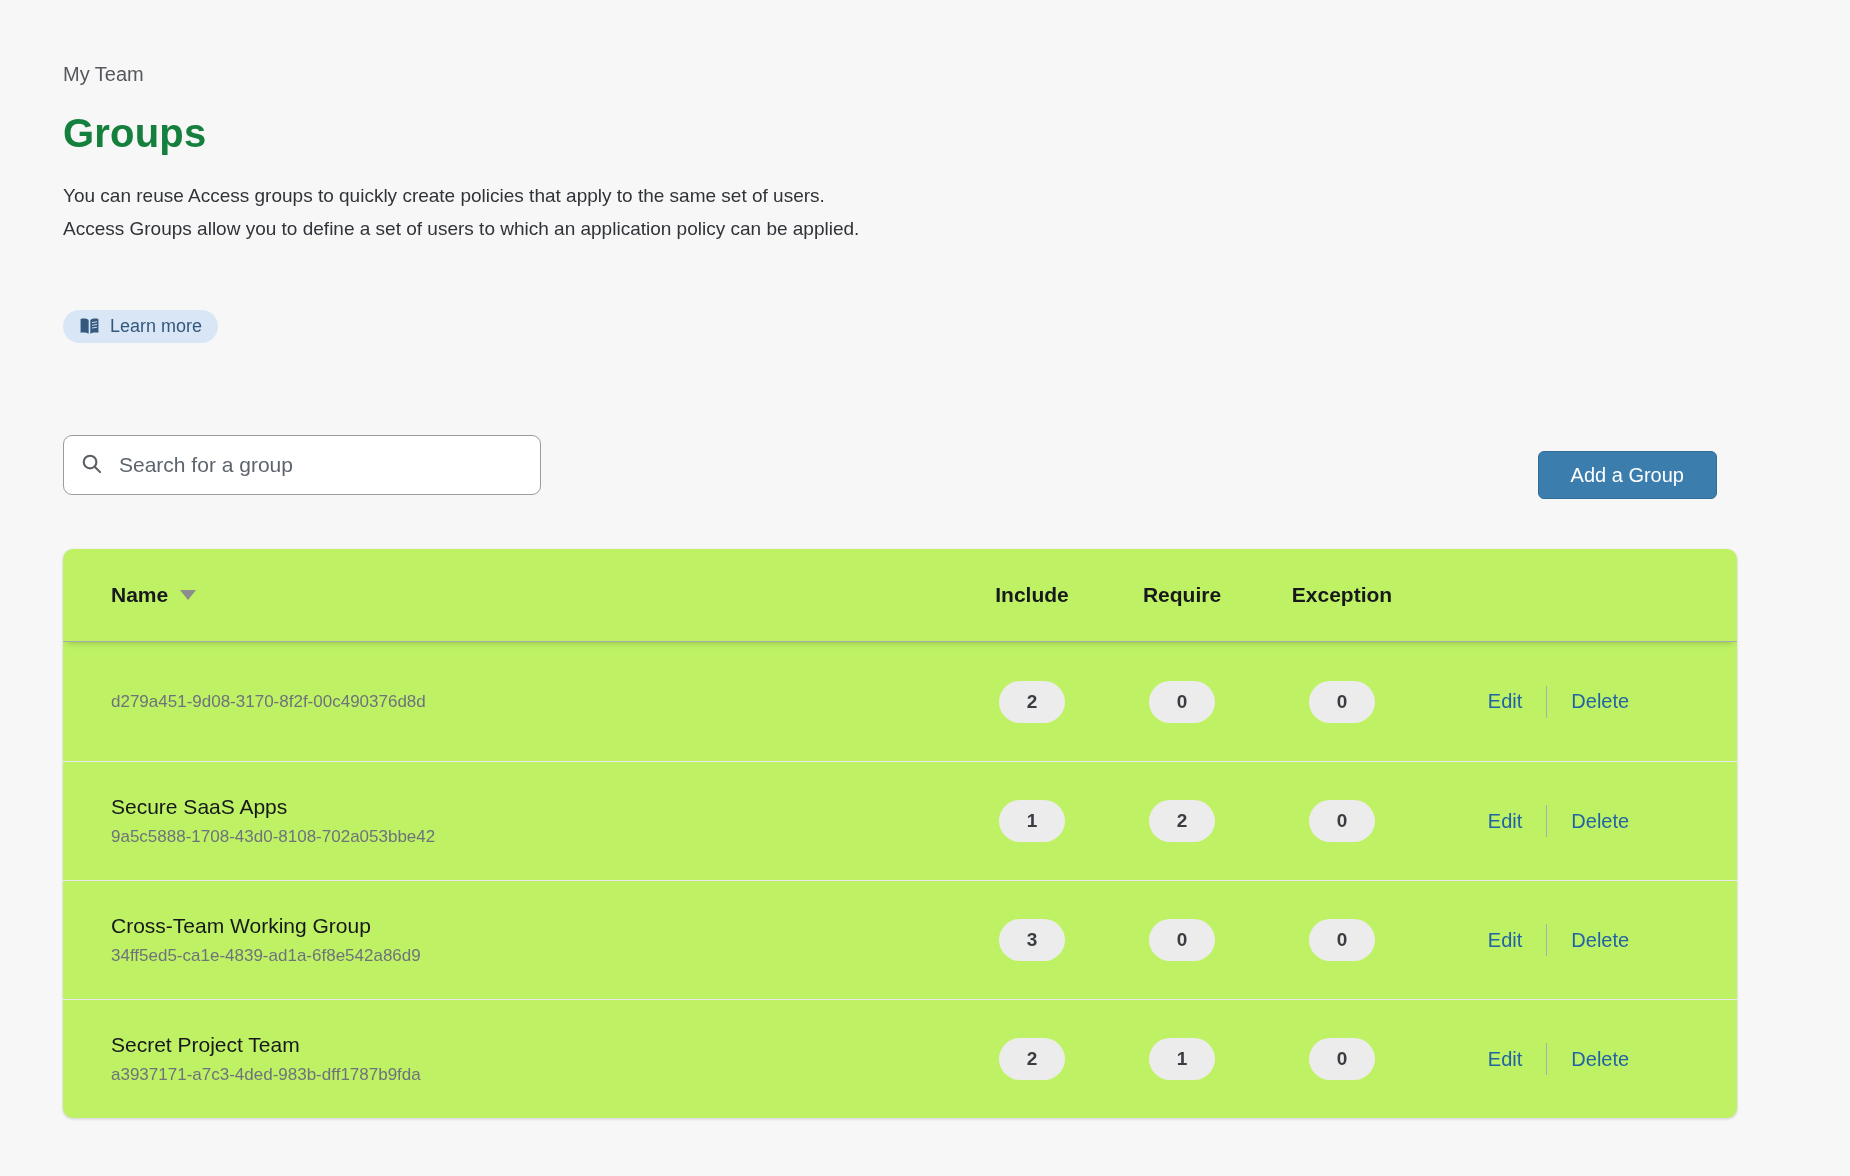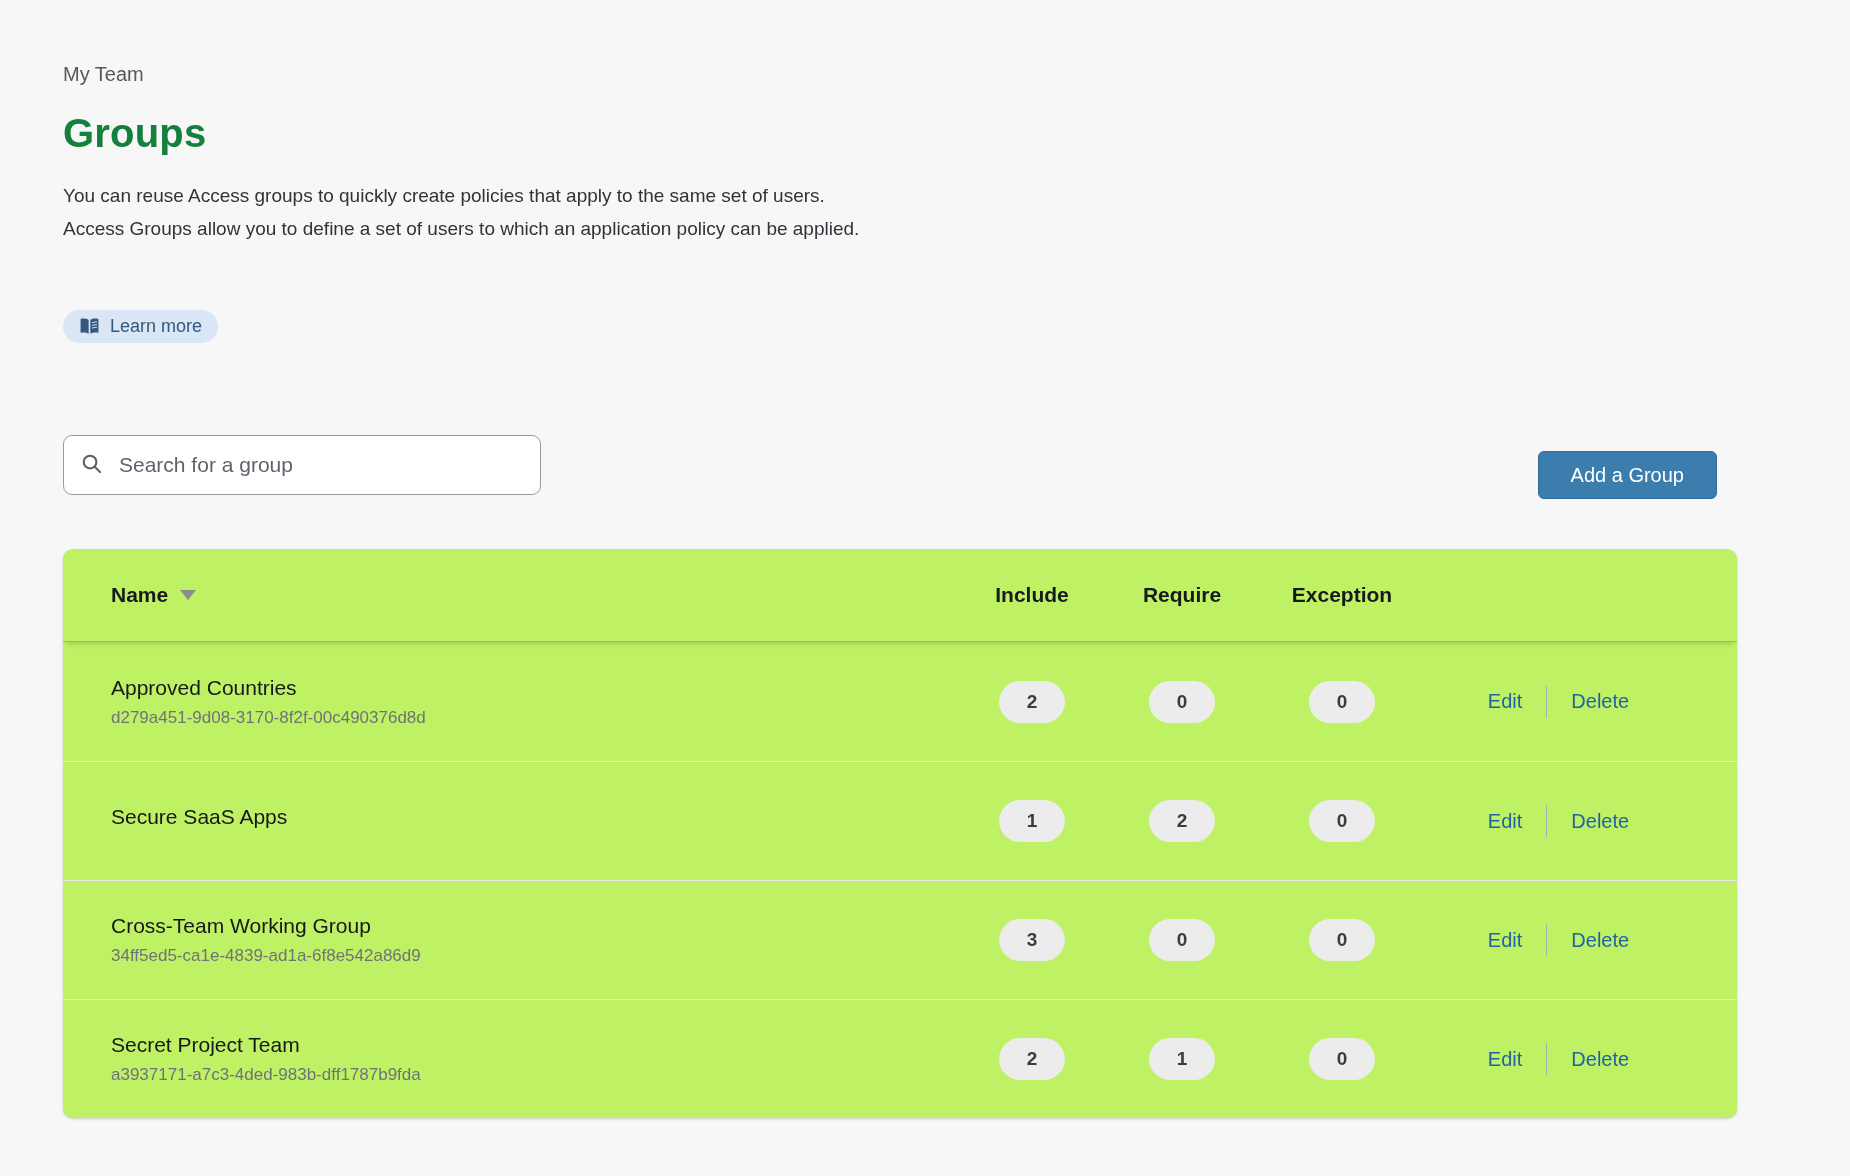"Approved Countries" div.group-name { html: <div>Approved Countries</div> -> none }
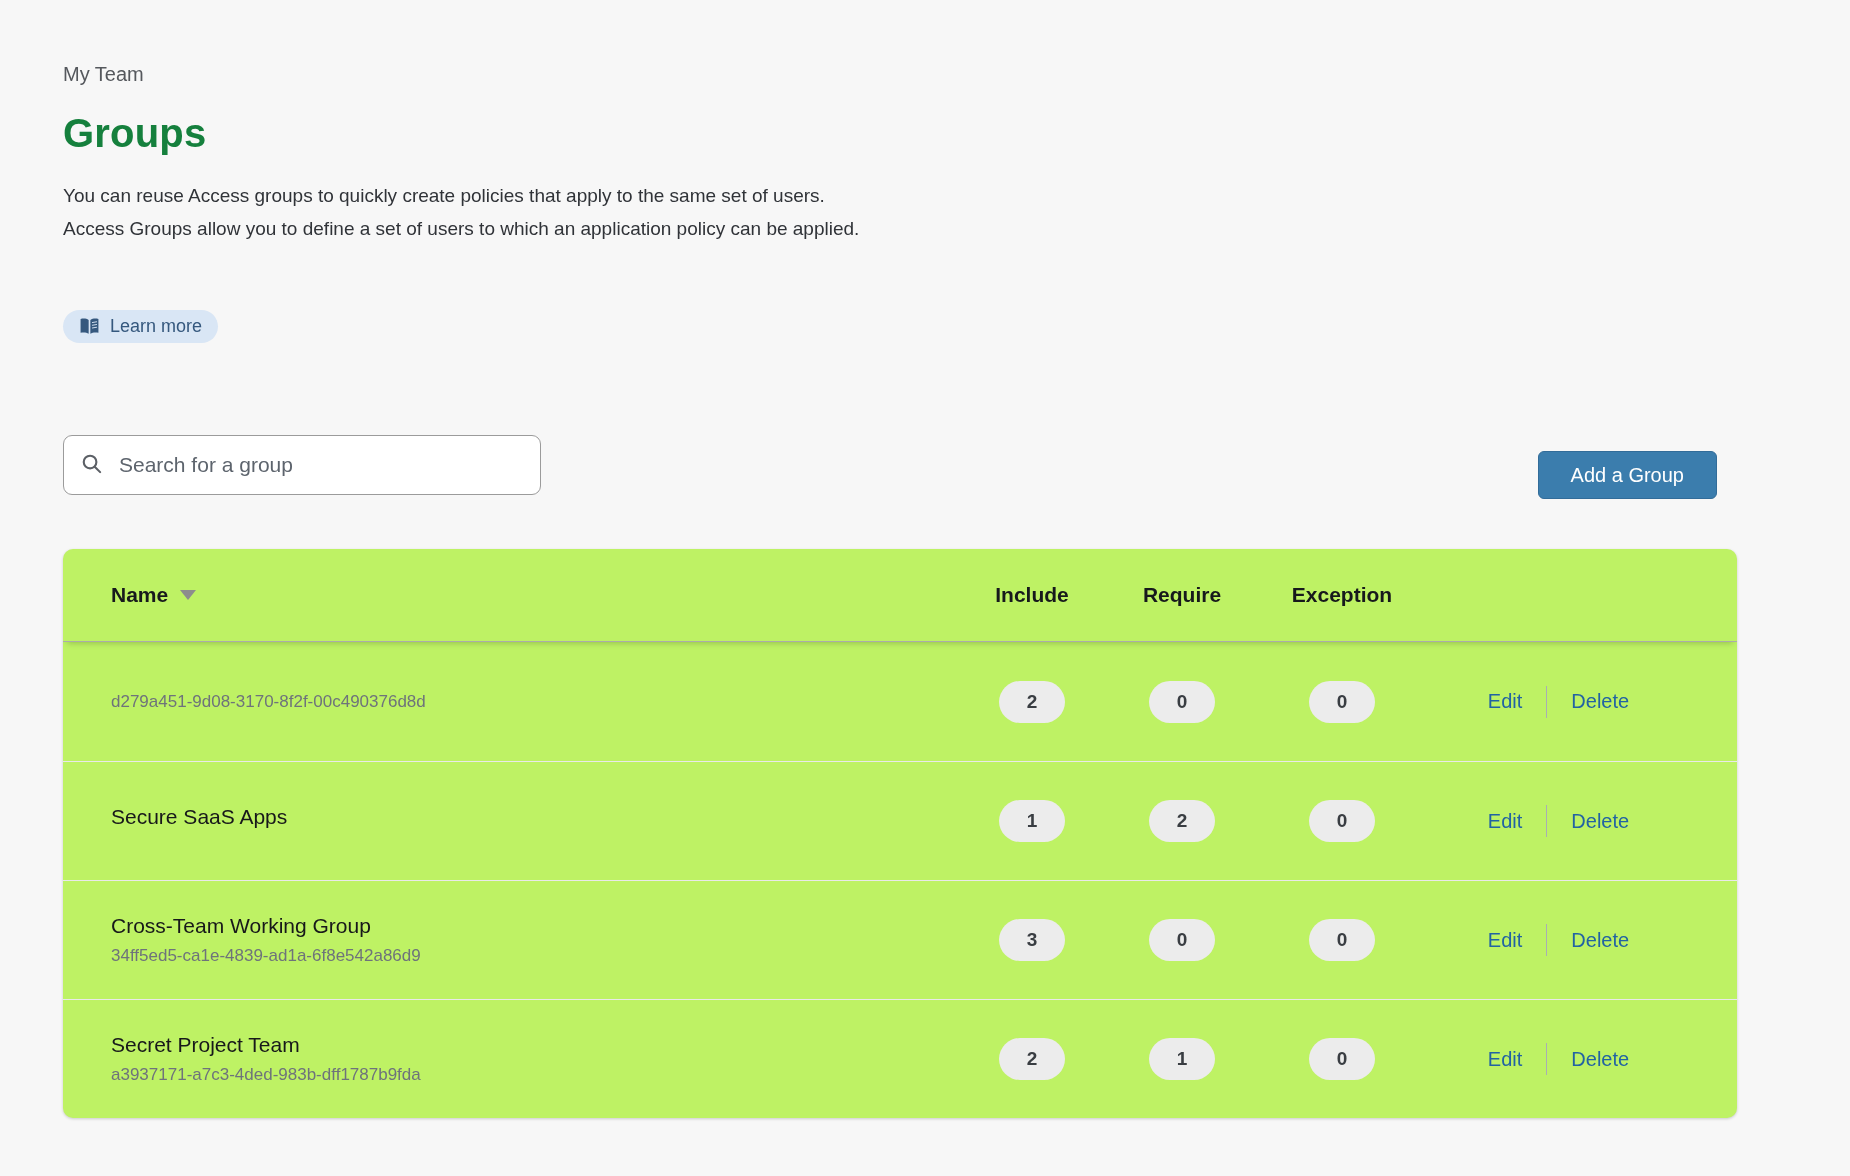"9a5c5888-1708-43d0-8108-702a053bbe42" div.group-id { html: none -> <div>9a5c5888-1708-43d0-8108-702a053bbe42</div> }
